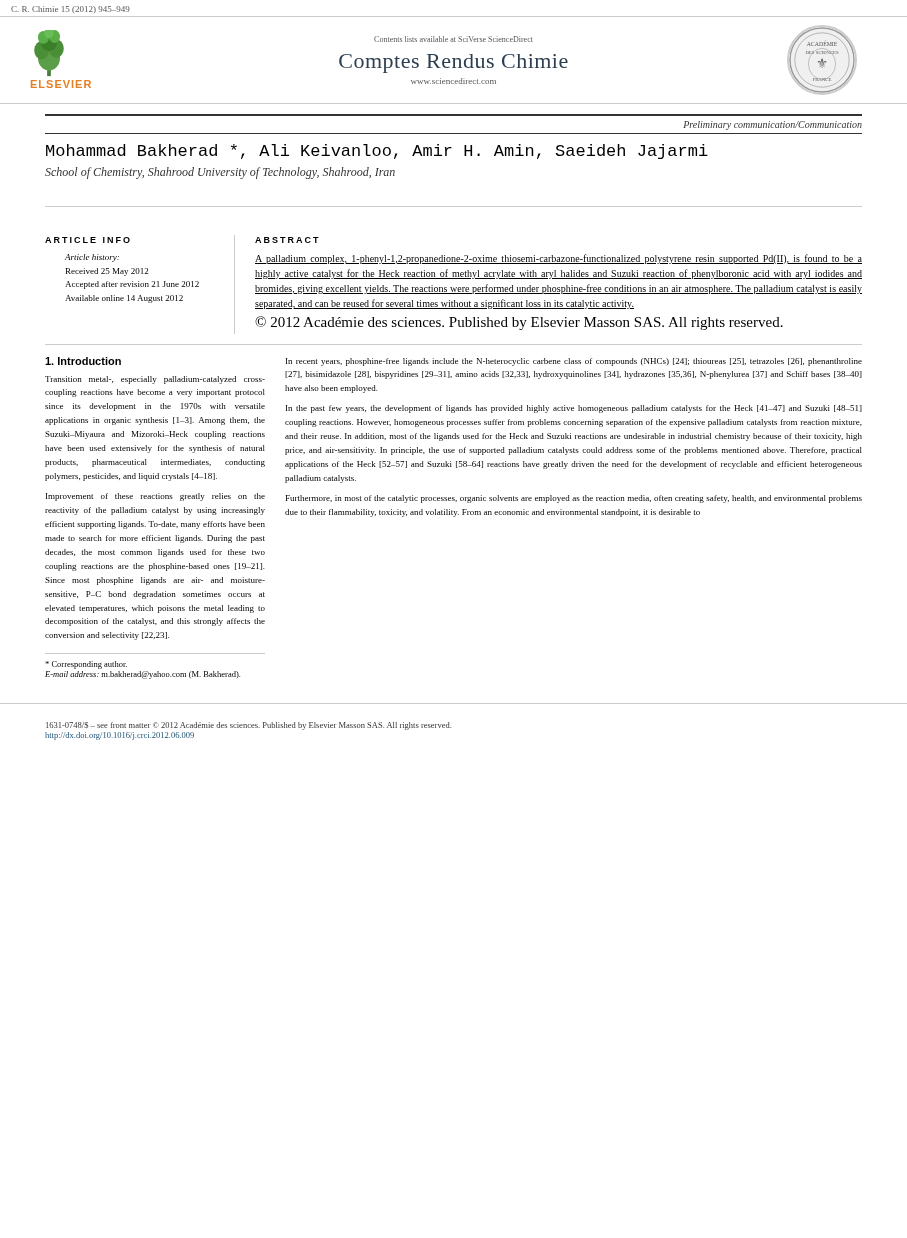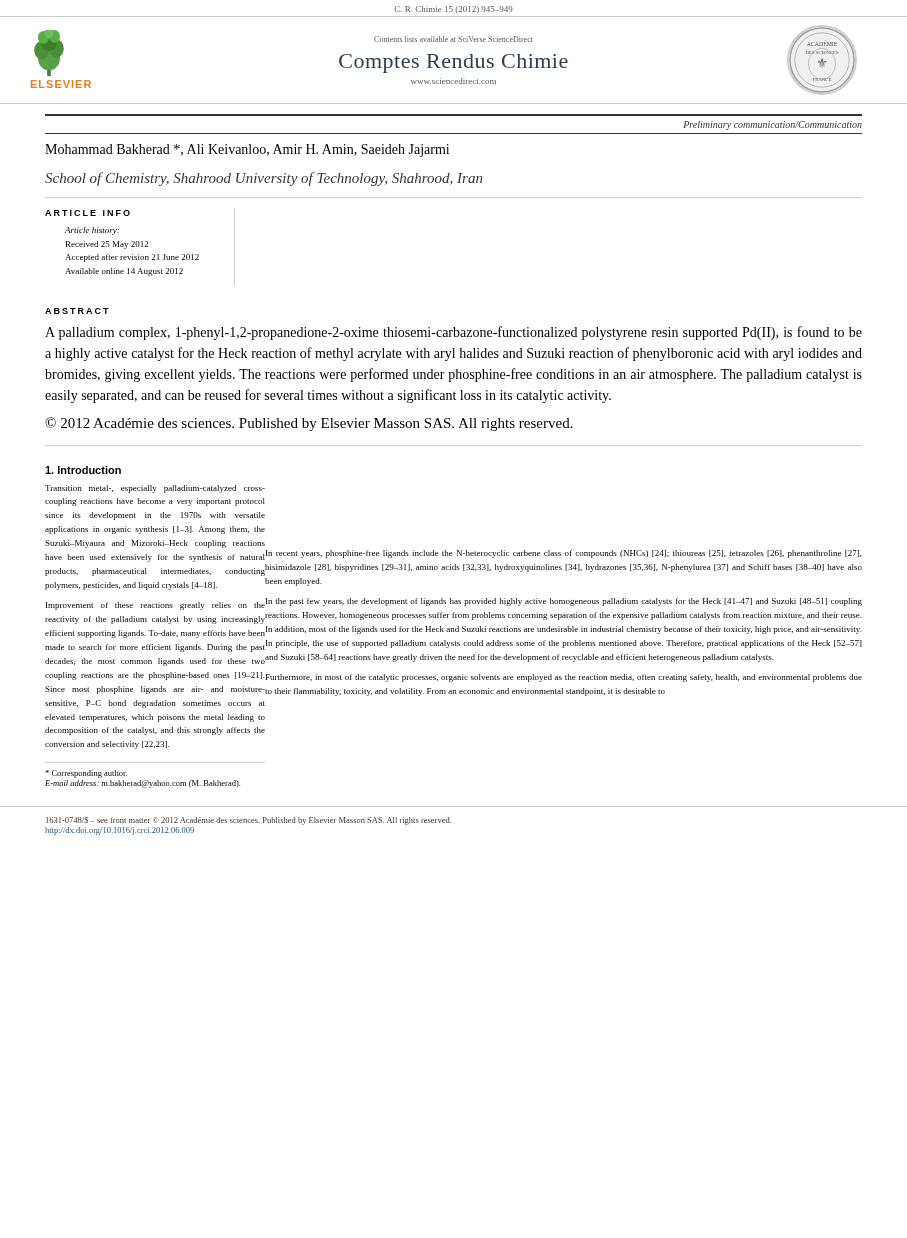"C. R. Chimie 15 (2012)" .top-bar { padding: 4px 0 2px 0 -> 4px 0 2px 11px; text-align: center -> none }
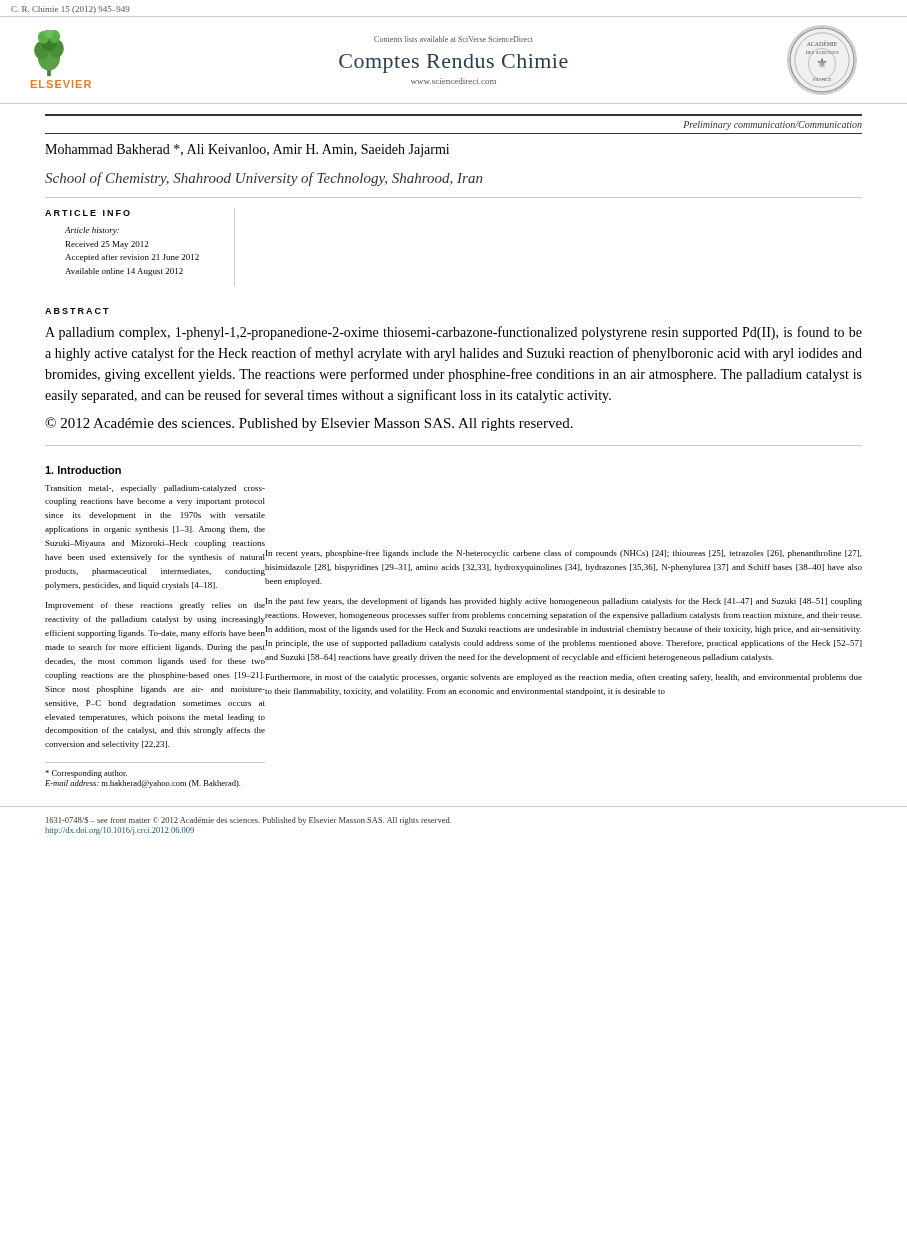"Mohammad Bakherad *, Ali Keivanloo," .authors { font-family: Liberation Serif, serif -> Liberation Mono, monospace; font-size: 14px -> 17px; margin-bottom: 12px -> 4px }
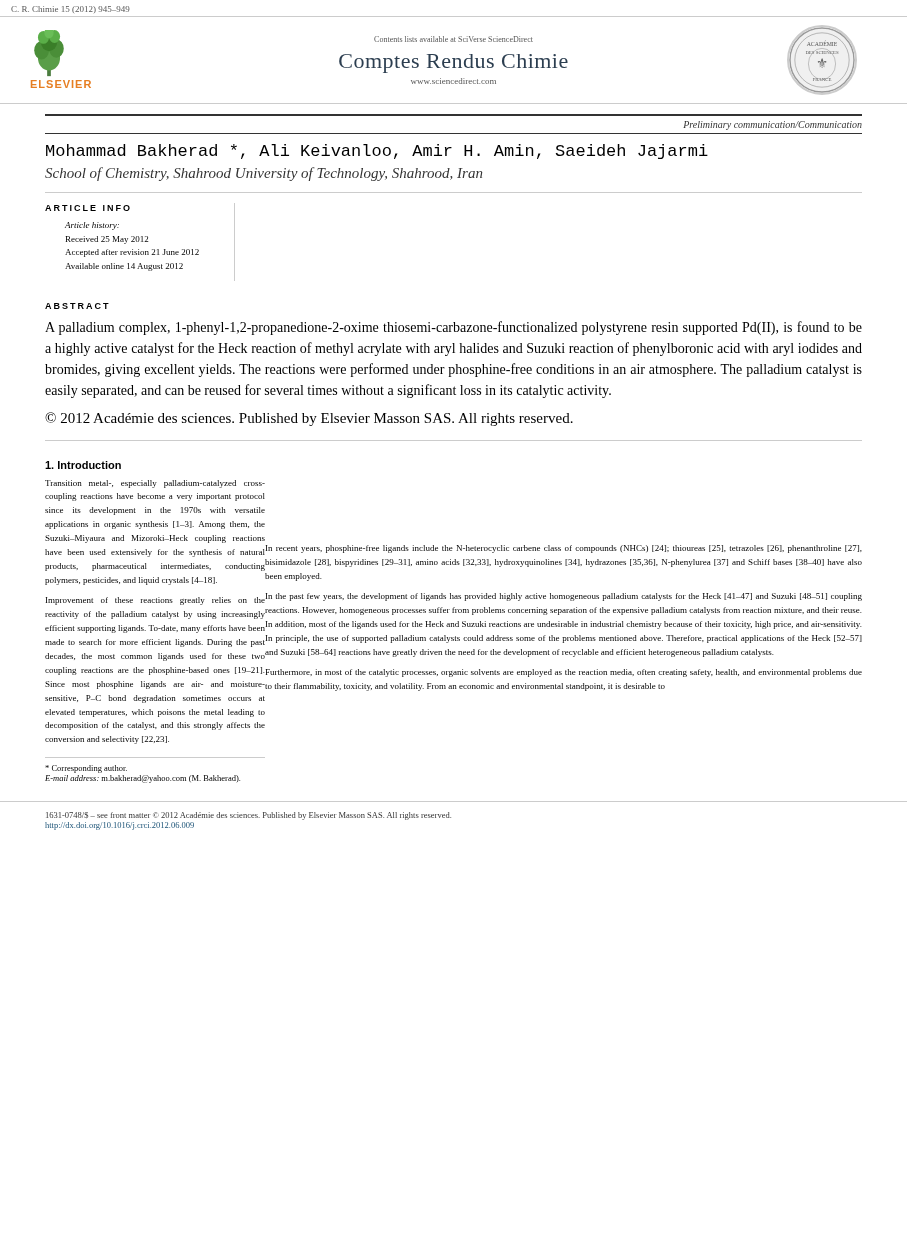"School of Chemistry, Shahrood University" .affiliation { font-size: 15px -> 12px; margin-bottom: 10px -> 26px }
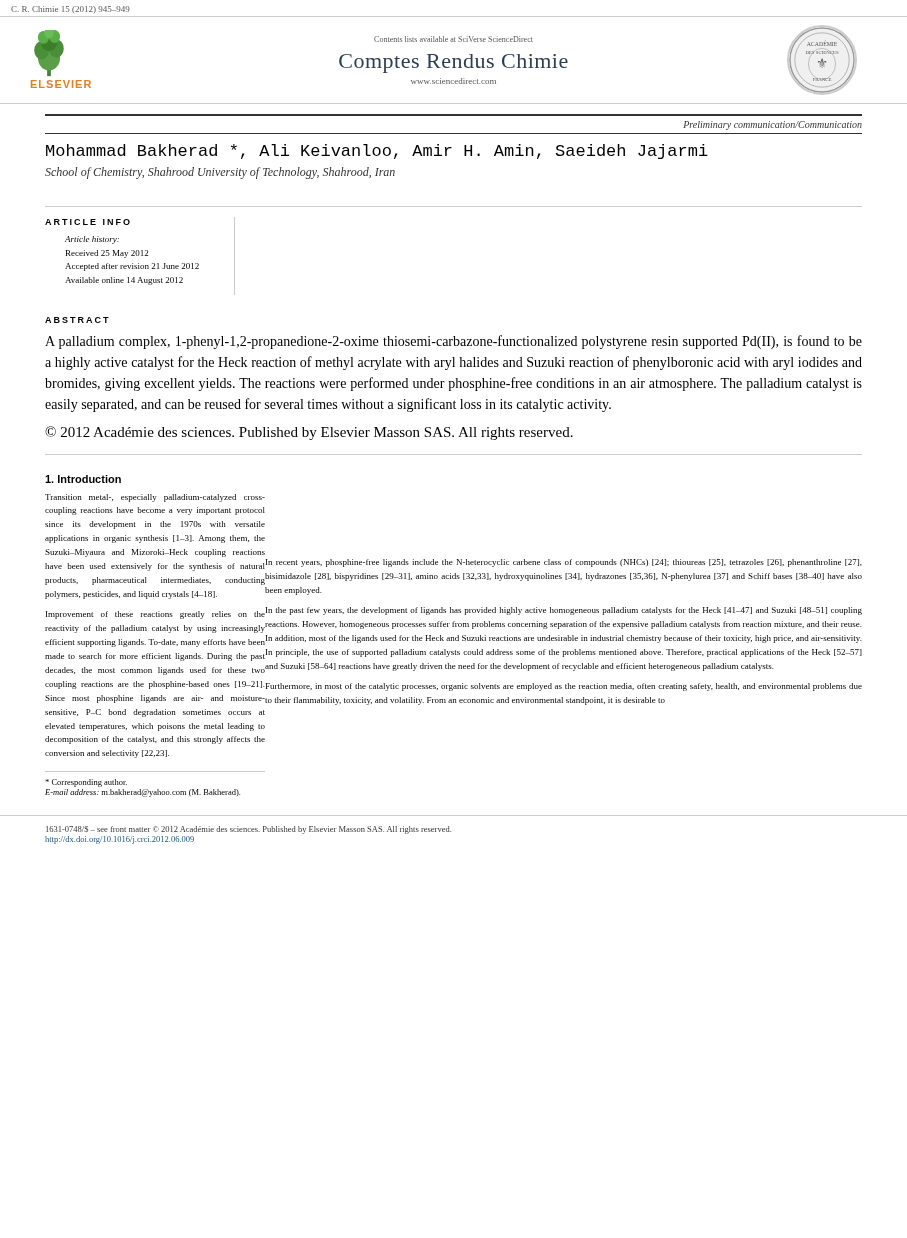"ARTICLE INFO" .two-col { flex-direction: column -> none; padding-top: 10px -> 28px }
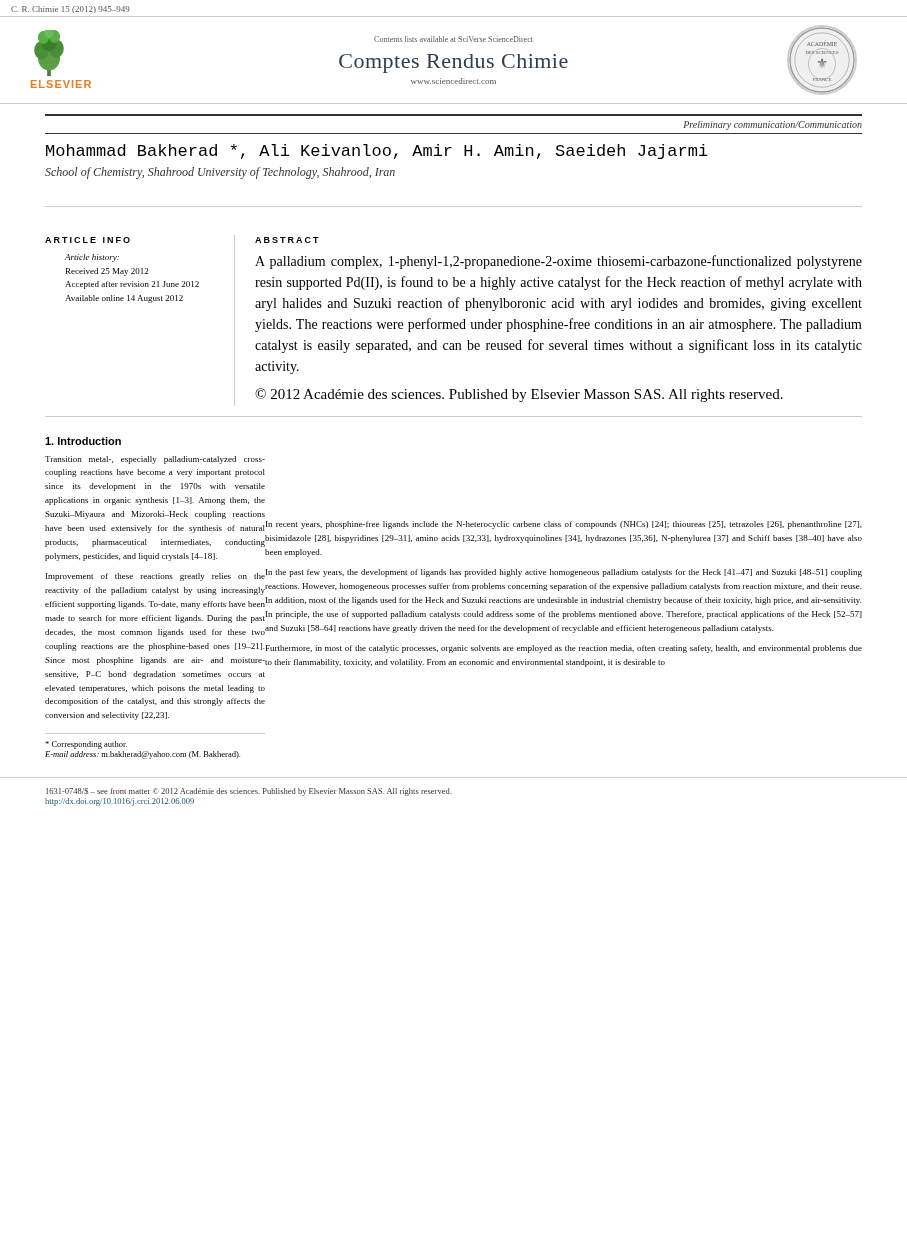"A palladium complex," .abstract-text { font-size: 14px -> 10px; margin-bottom: 6px -> none; text-decoration: none -> underline }
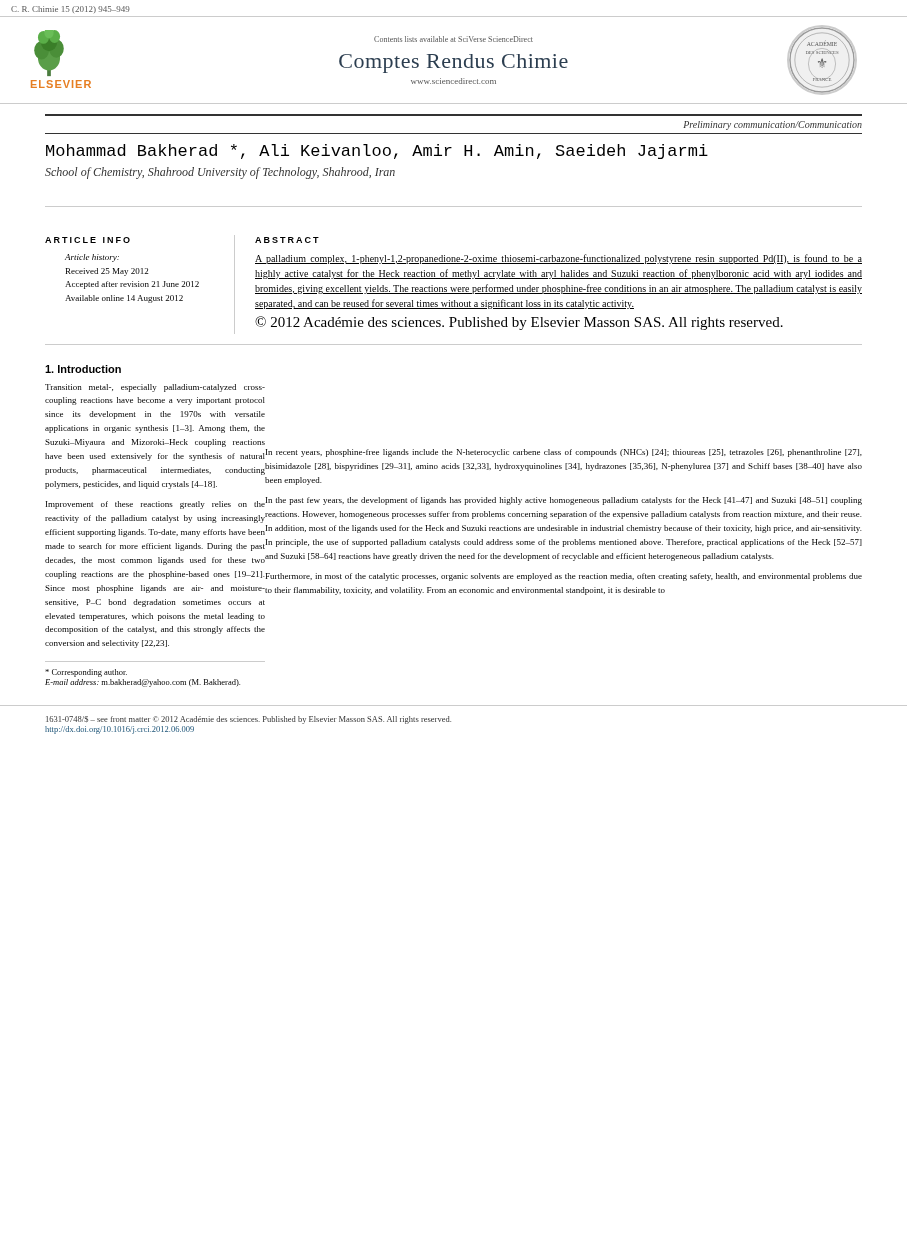"1. Introduction" .introduction { align-items: center -> none; gap: none -> 20px; padding-top: 18px -> 10px }
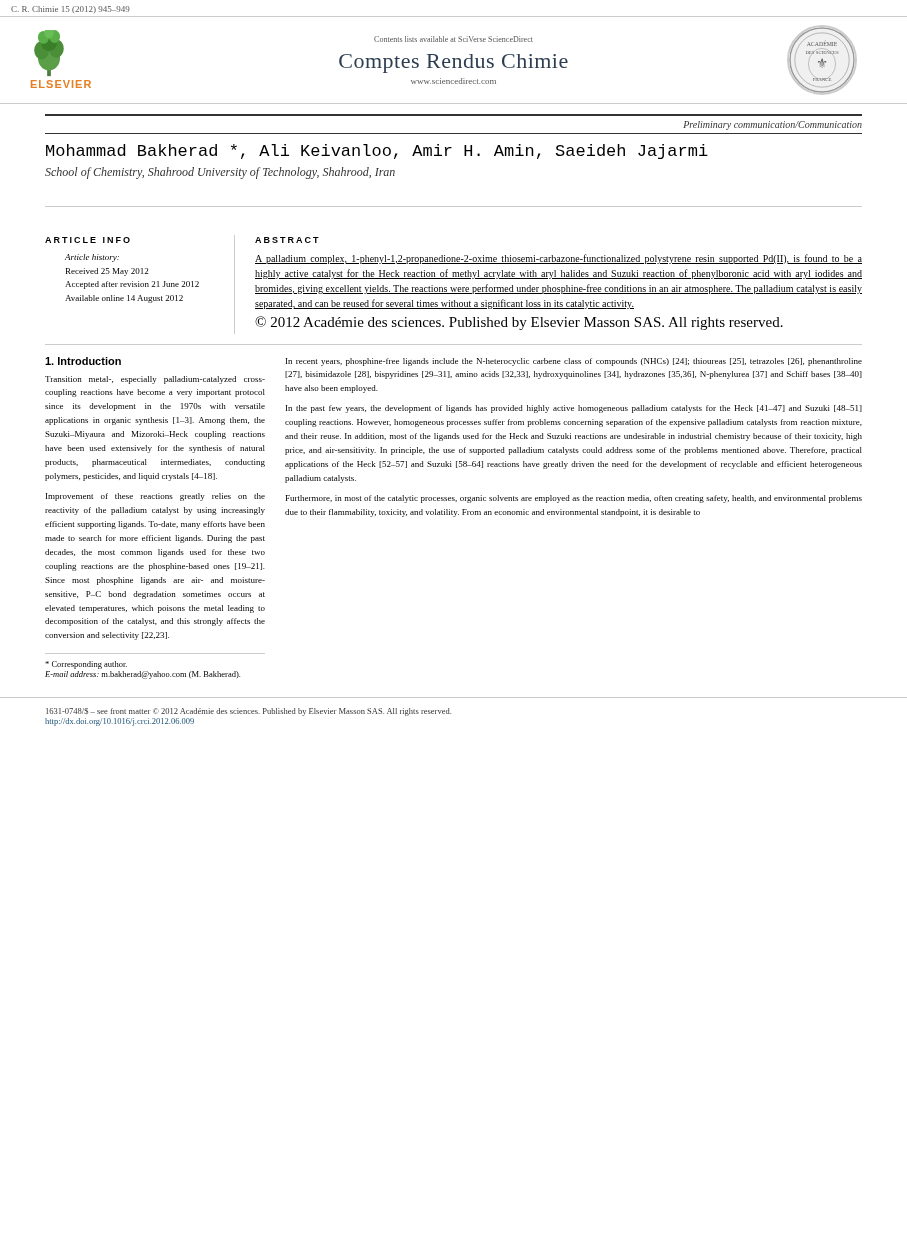"1631-0748/$ – see front matter" .bottom-bar { margin-top: 8px -> 14px; padding: 8px 45px -> 16px 45px }
